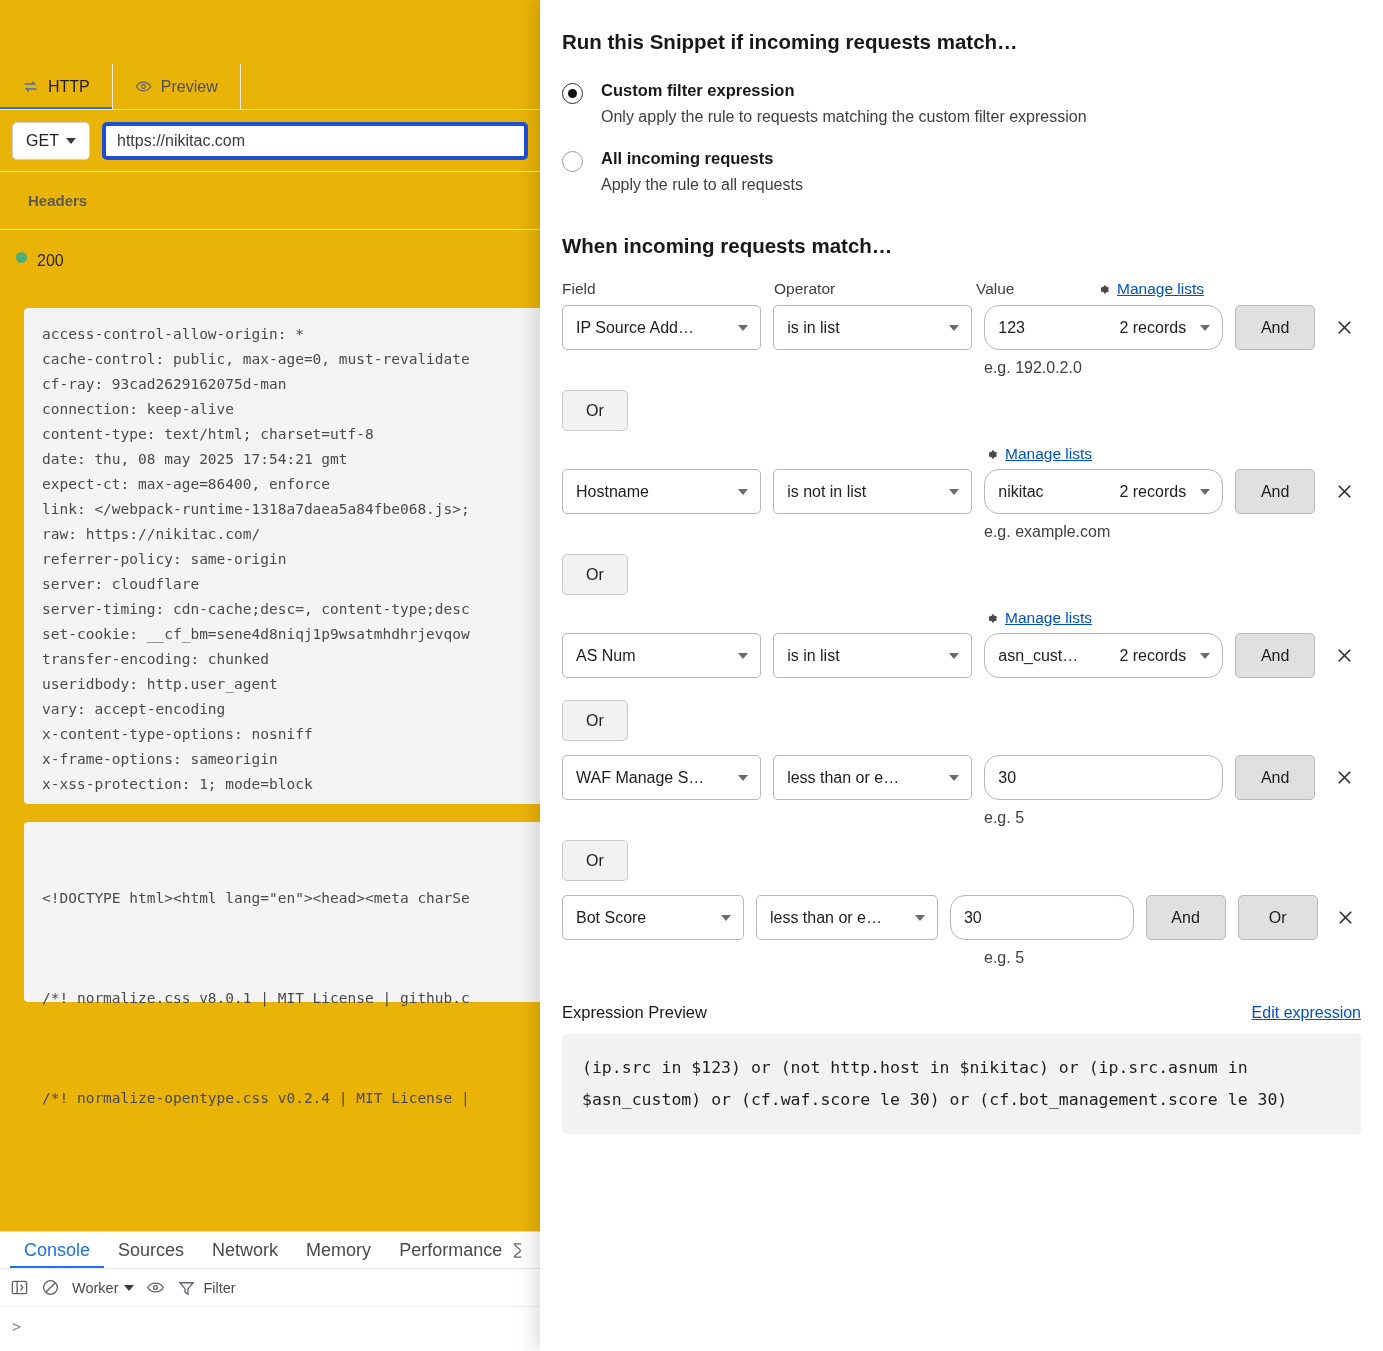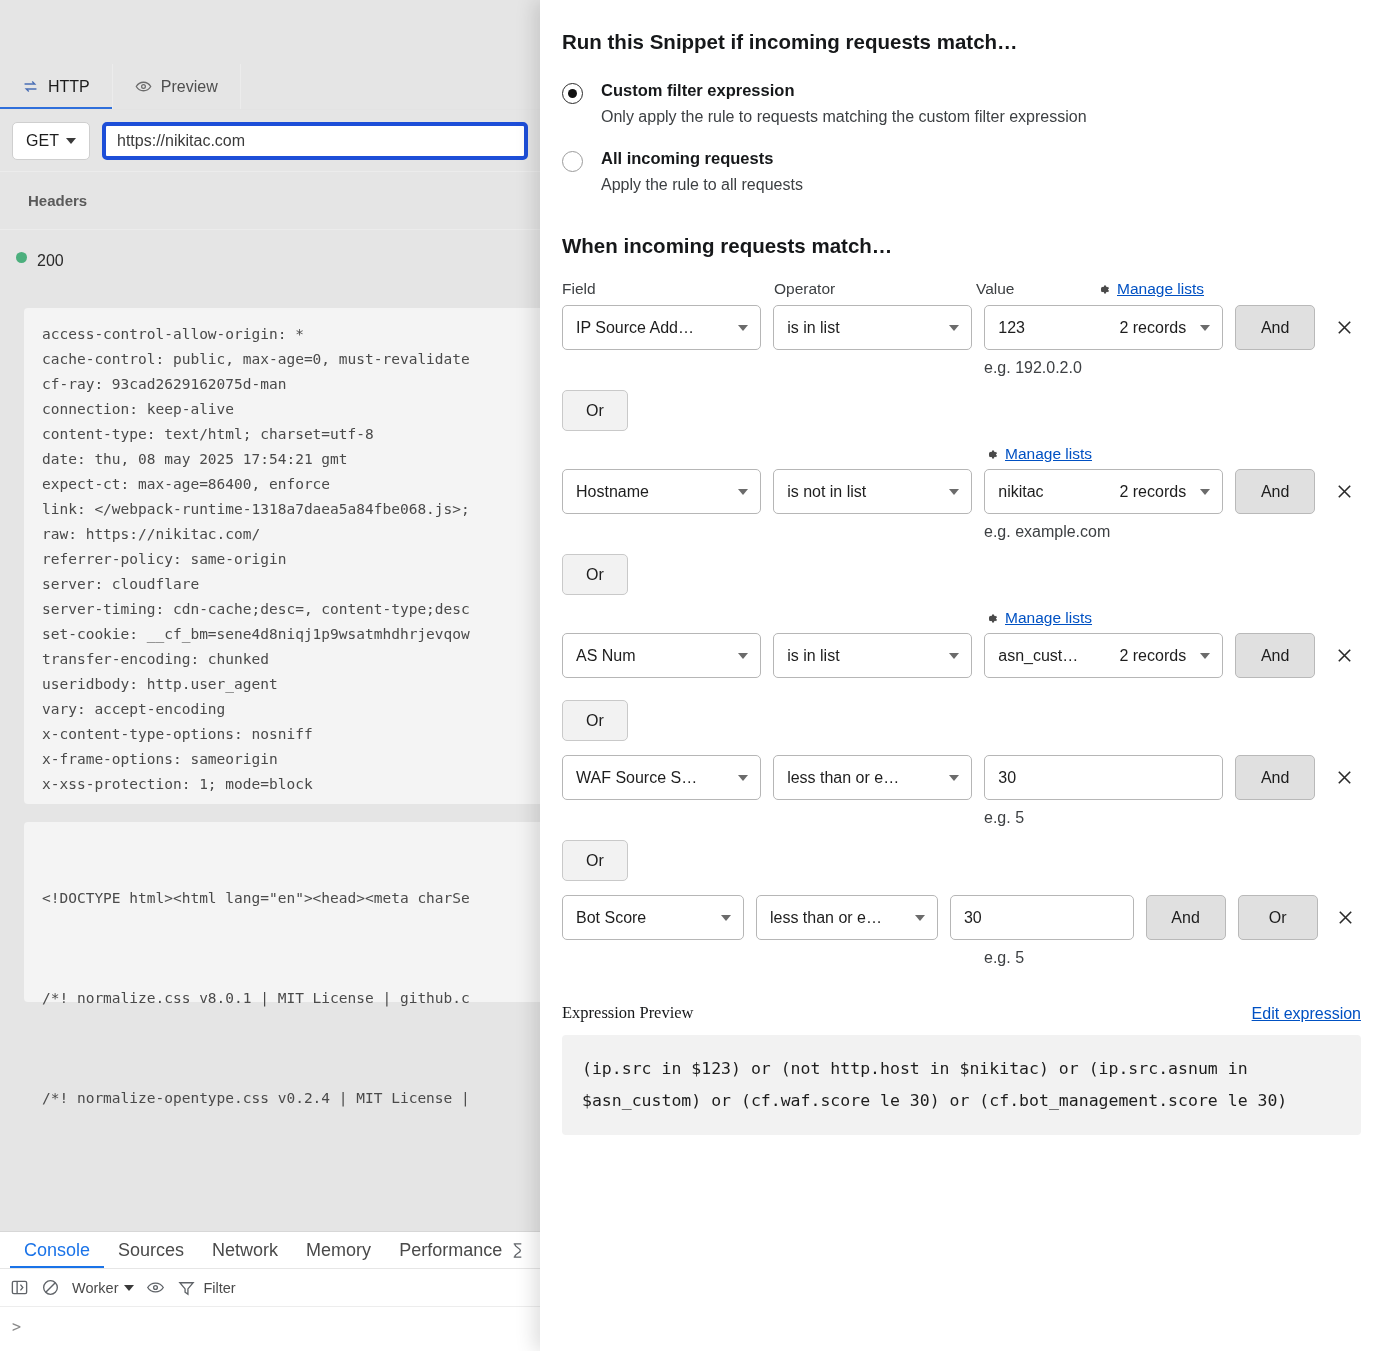"HTTP" #left-panel { background: #e5e5e5 -> #eab308 }
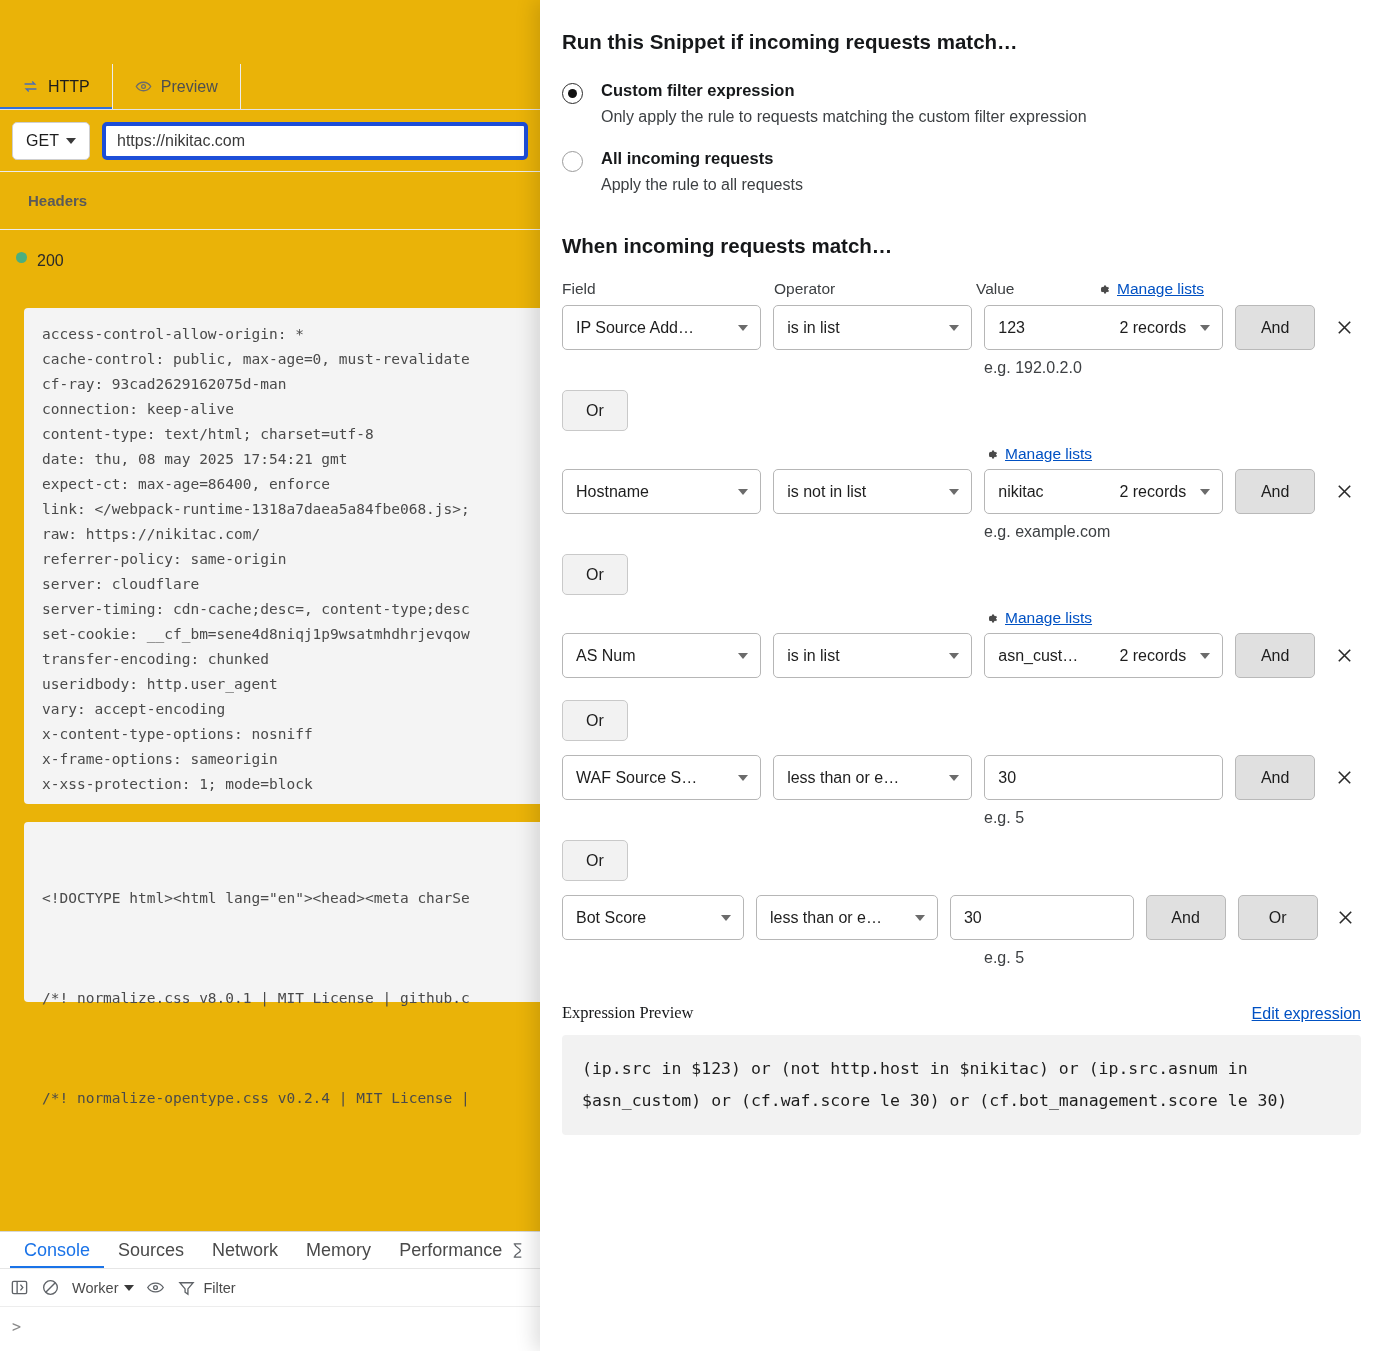"123" .valbox { border-radius: 5px -> 15px }
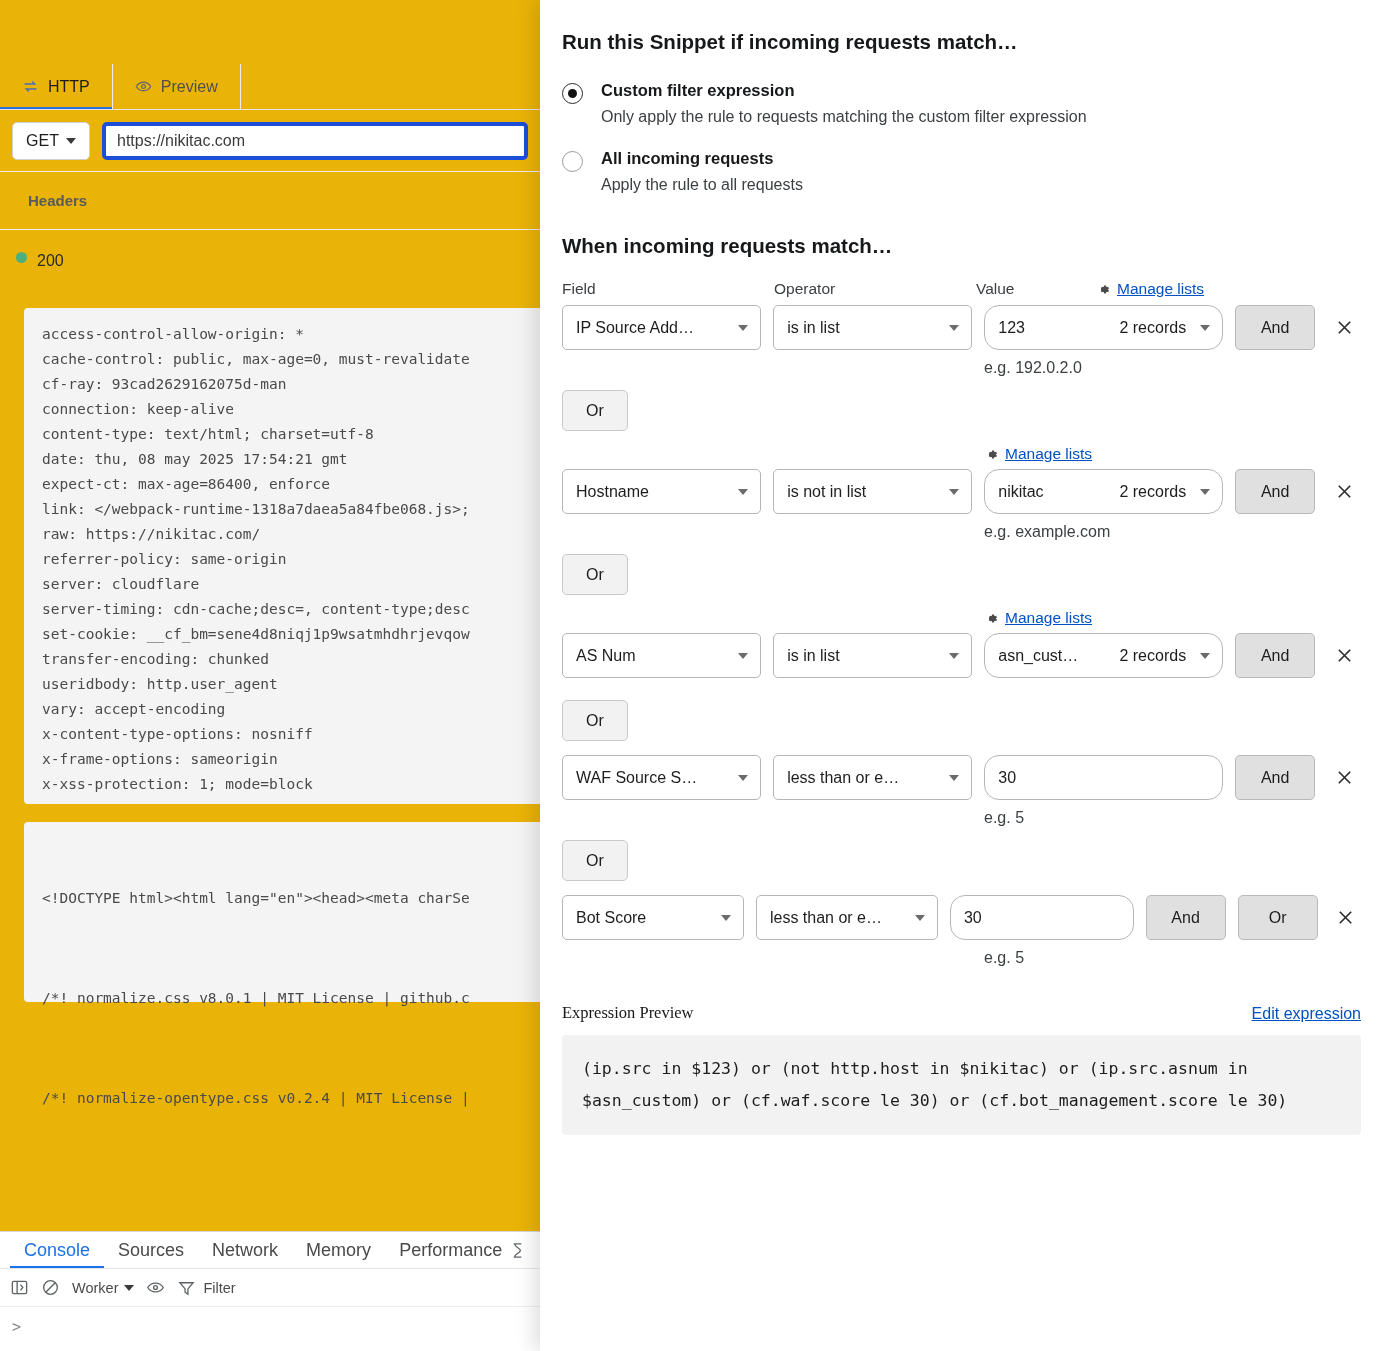"WAF Source S…" span { text: Source -> Manage }
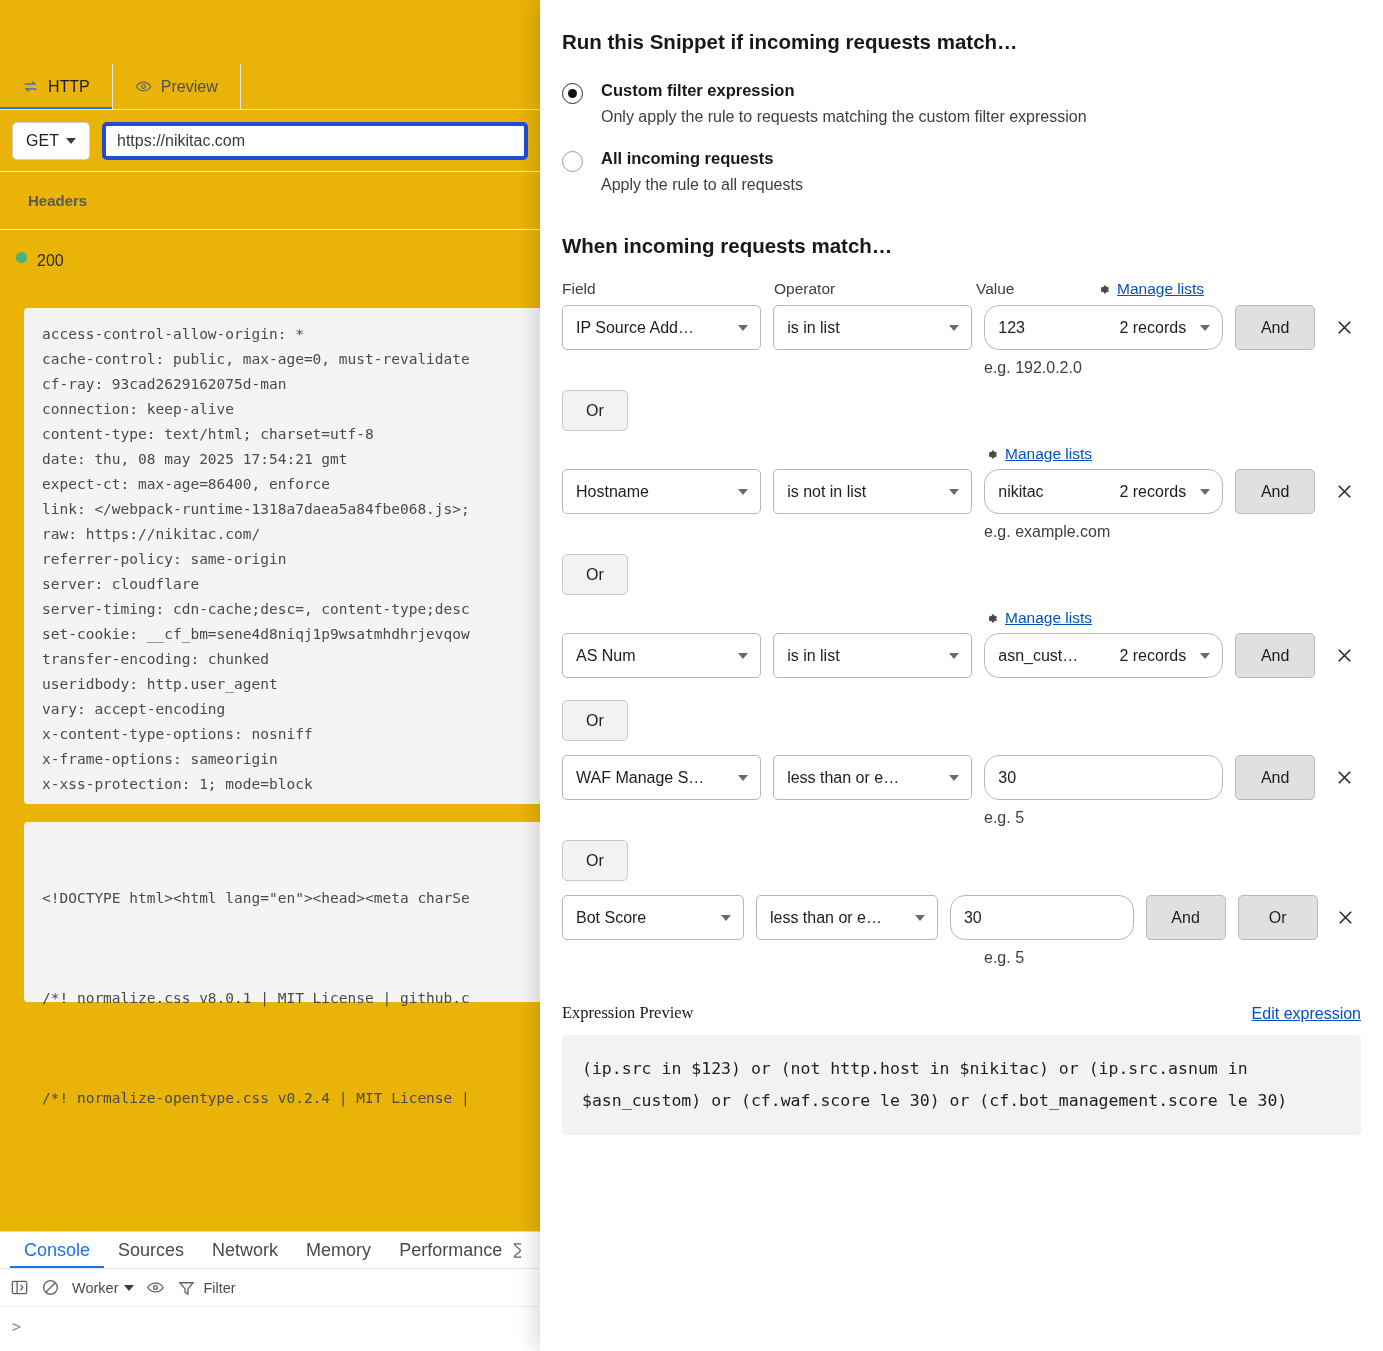"Expression Preview" .exp-title { font-family: Liberation Serif, serif -> none }
